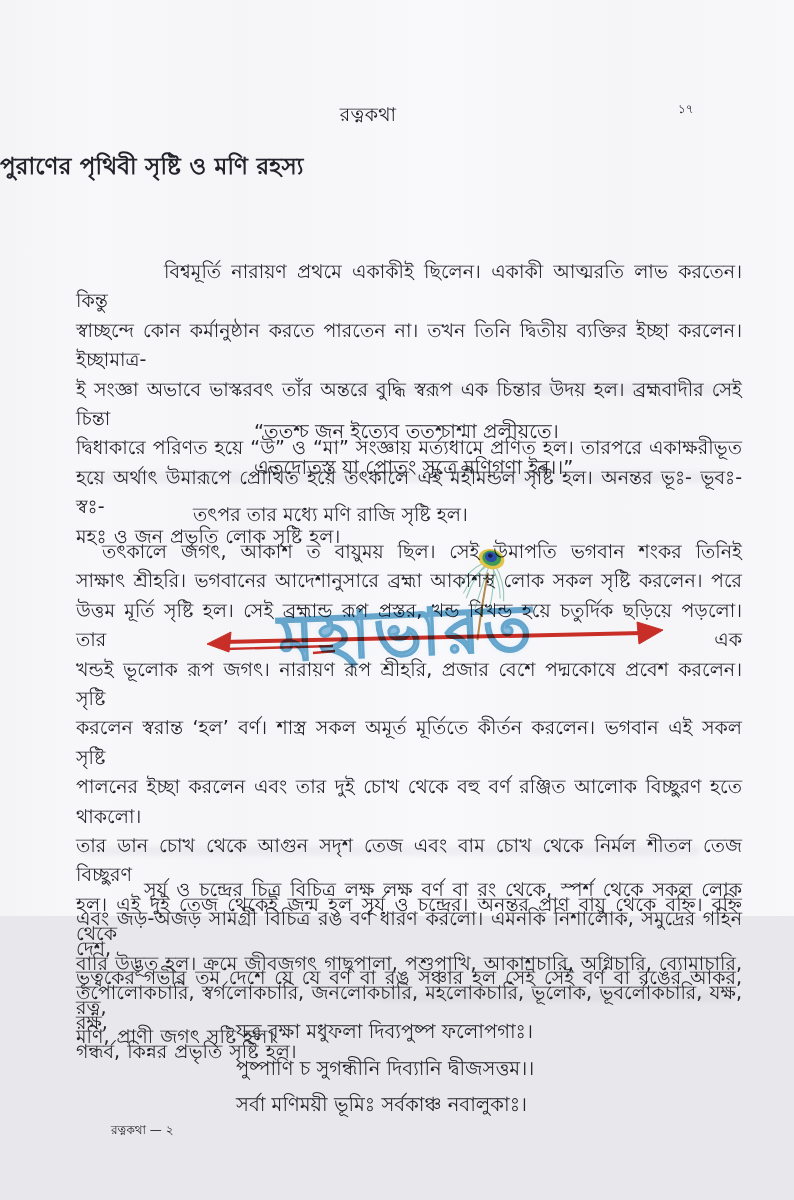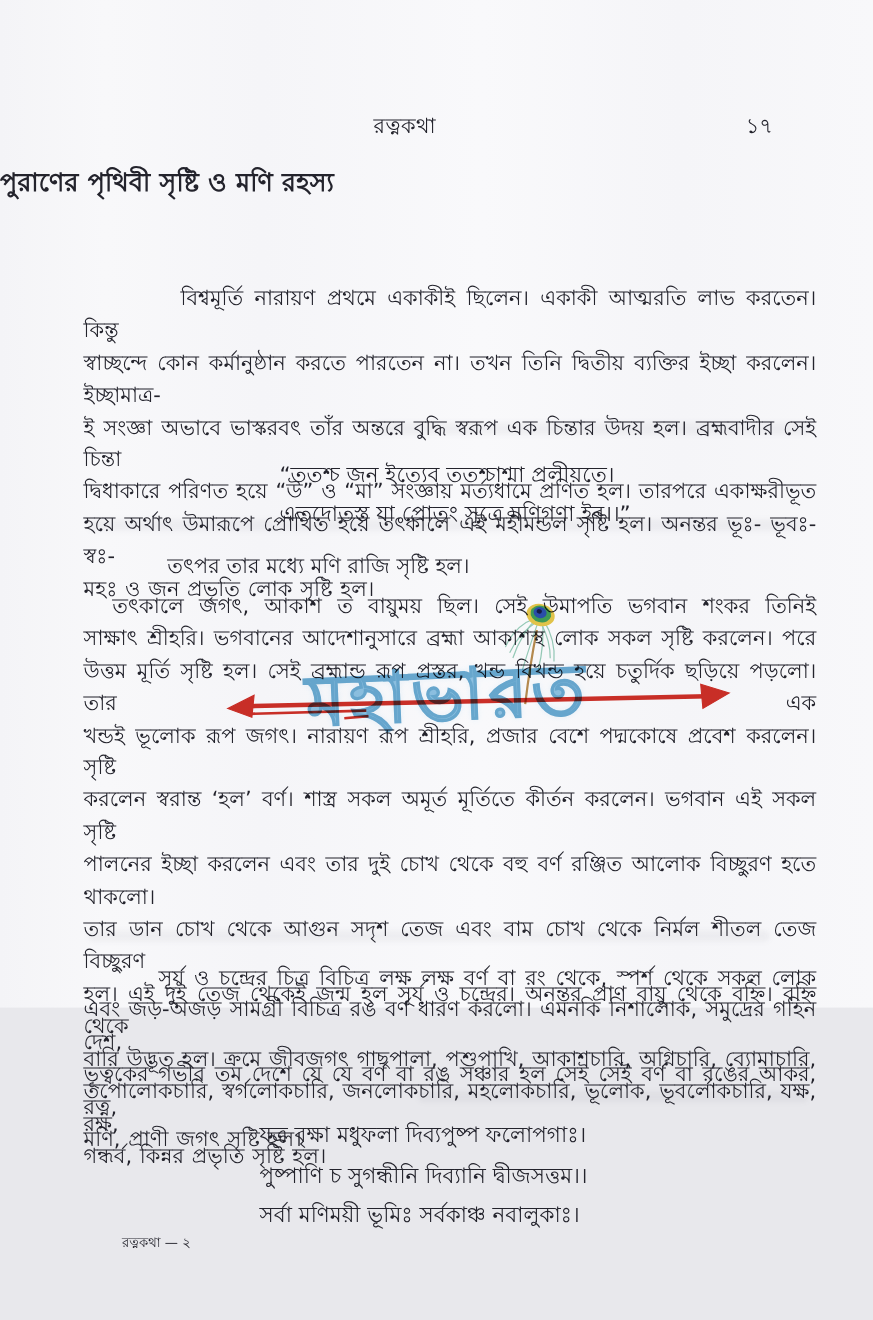"১৭" .pgnum { font-size: 19px -> 12px }
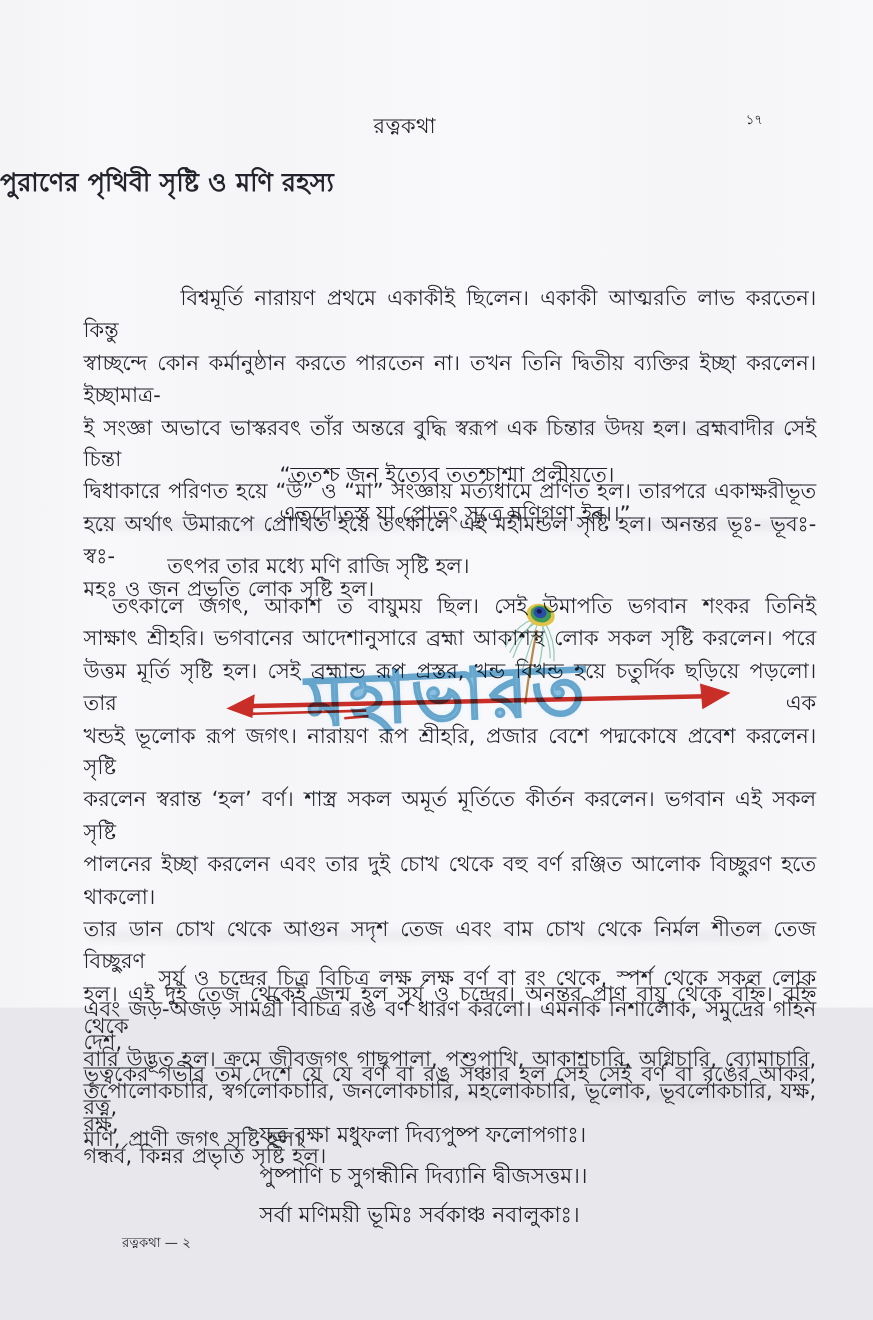"তৎপর তার মধ্যে মণি রাজি" .single-line { margin-left: none -> 41px }
